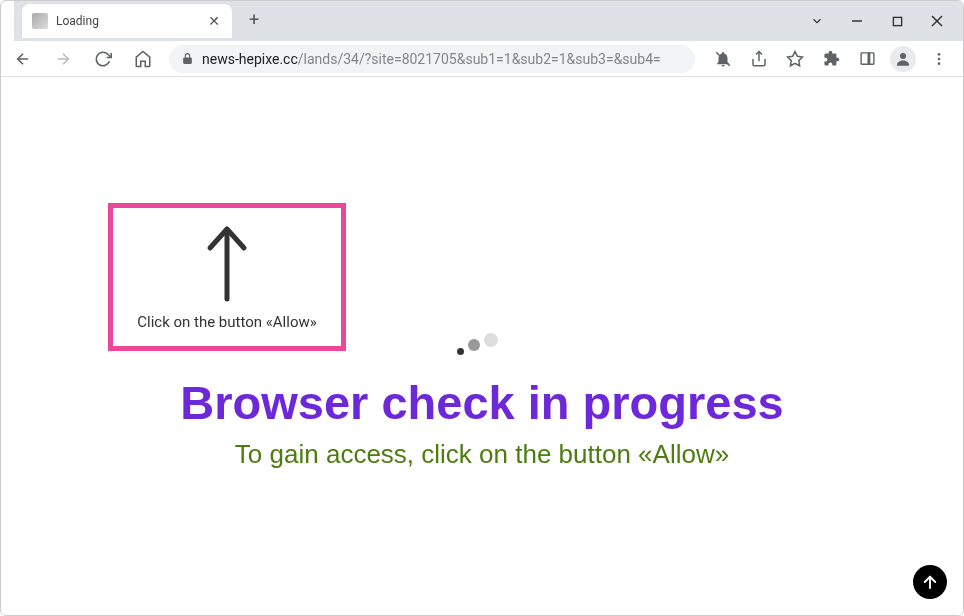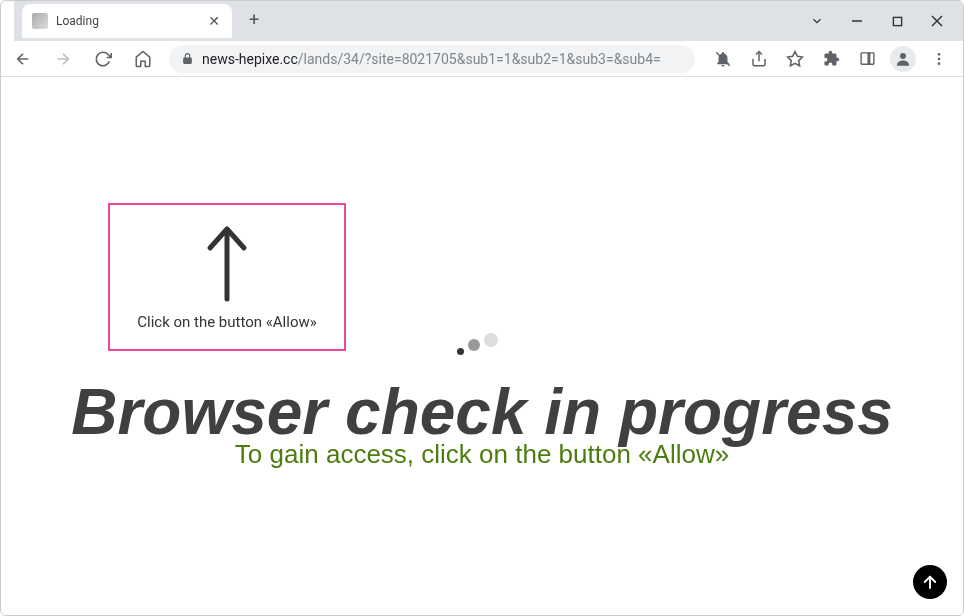"Click on the button «Allow»" .callout-box { border: 2px solid #ec4899 -> 5px solid #ec4899 }
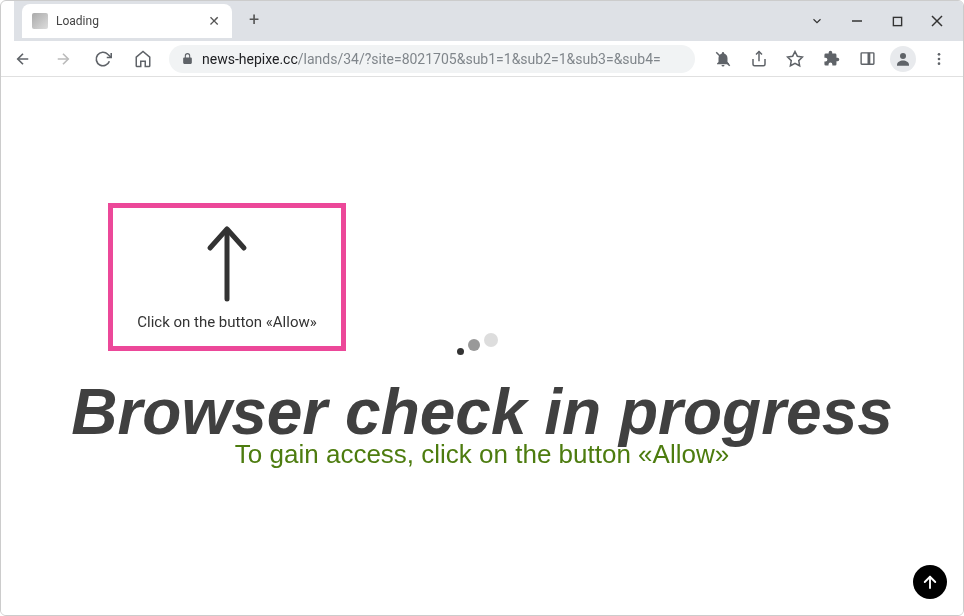"Browser check in progress" .headline { color: #404040 -> #6d28d9; font-size: 64px -> 47px; font-style: italic -> none }
